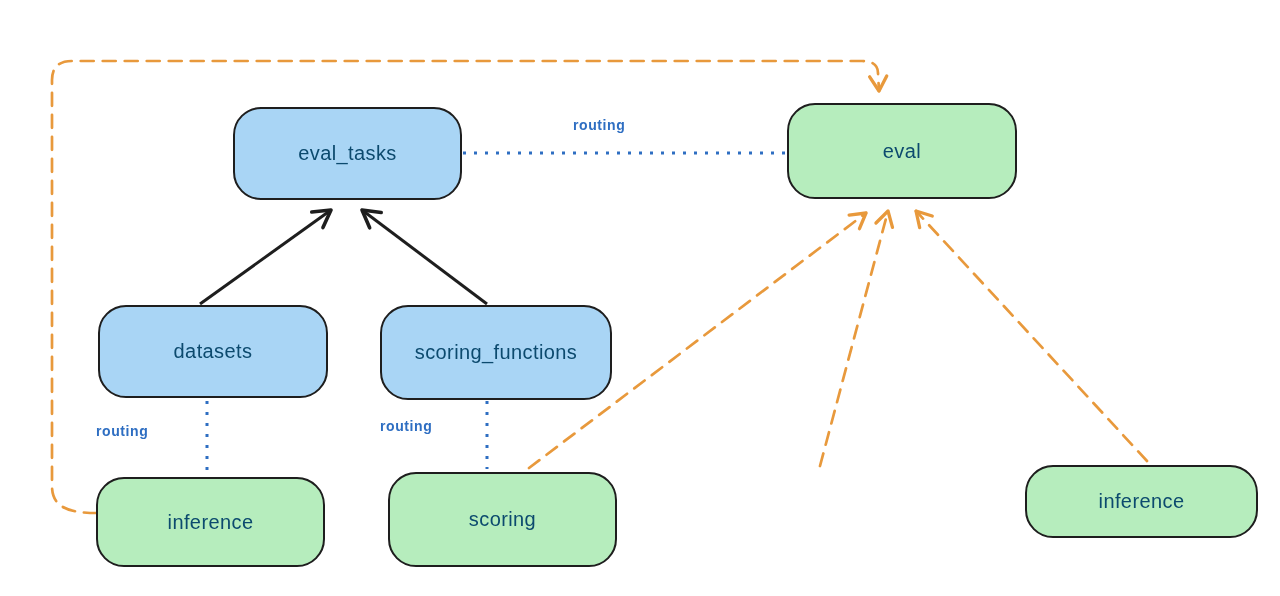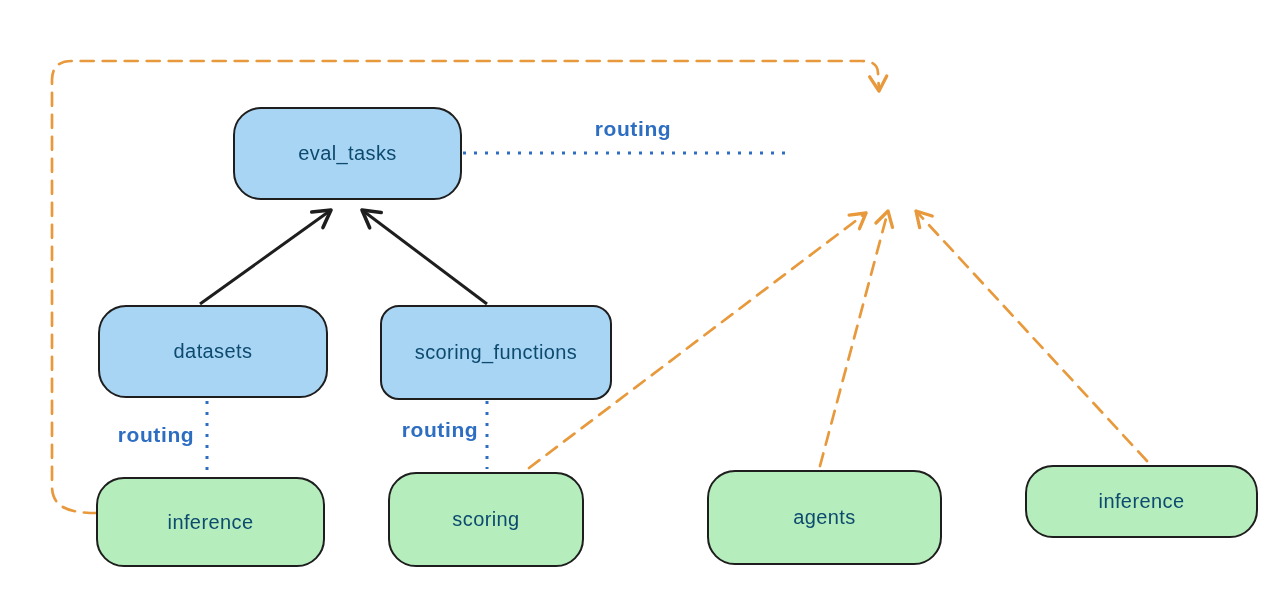"routing" .edge-label { font-size: 21px -> 14px; text-align: center -> none }
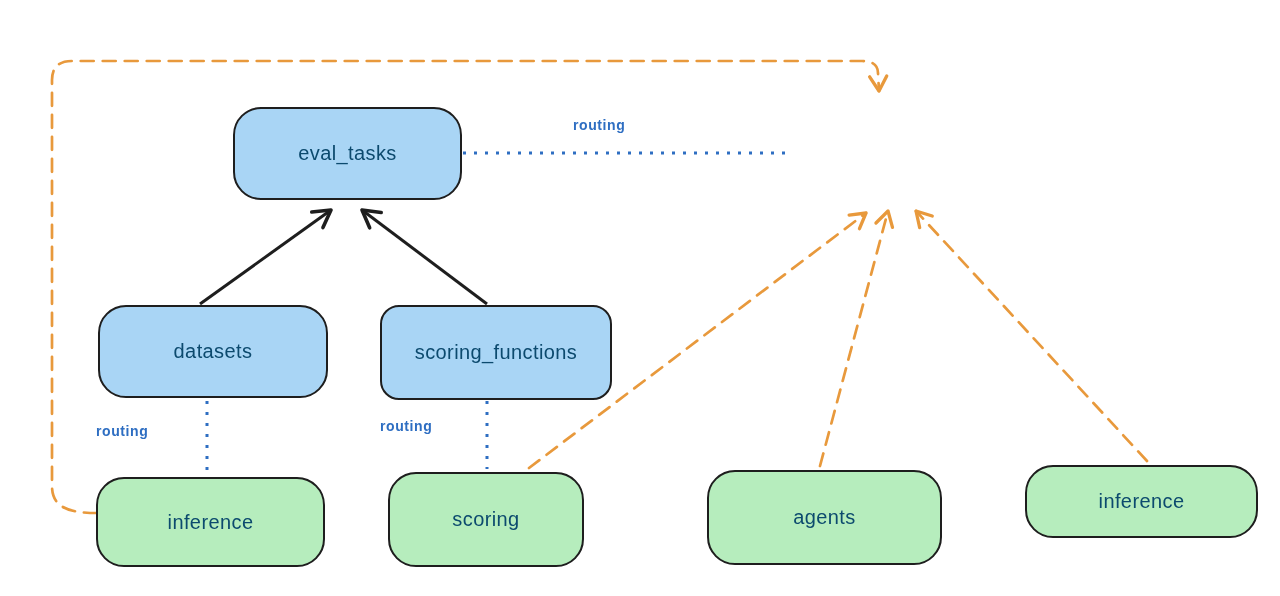"eval" div.node { html: none -> <div> <span>eval</span> </div> }
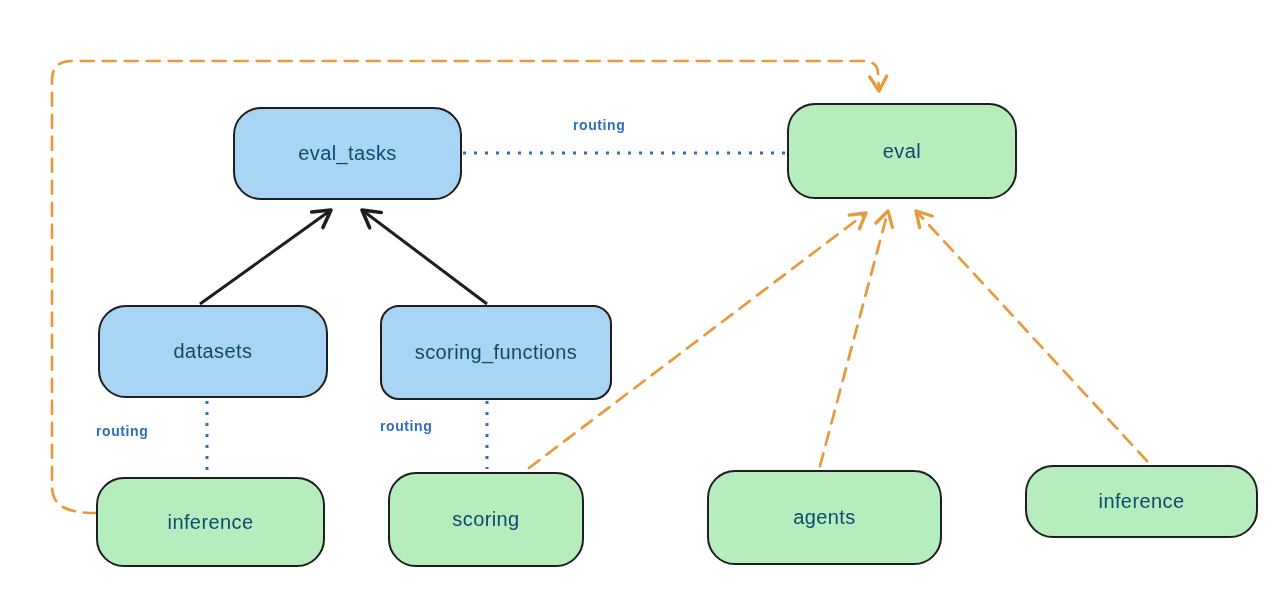"scoring_functions" #node-scoring_functions { border-radius: 19px -> none }
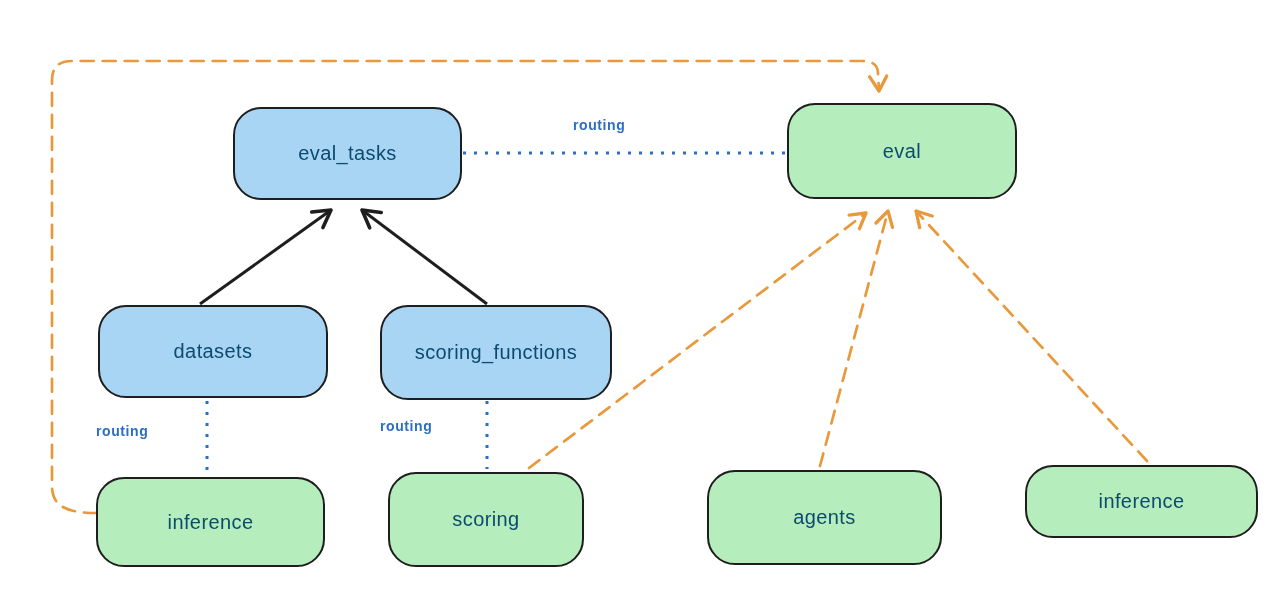"scoring" #node-scoring { width: 196px -> 229px }
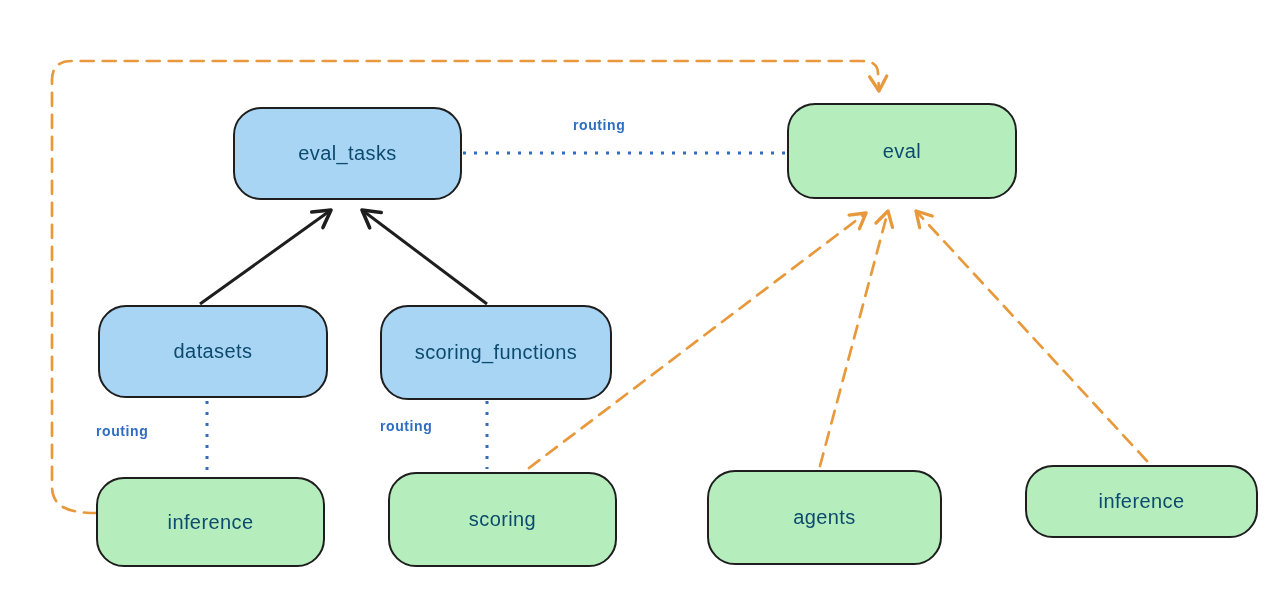"agents" div.node { html: <div> <span>agents</span> </div> -> none }
